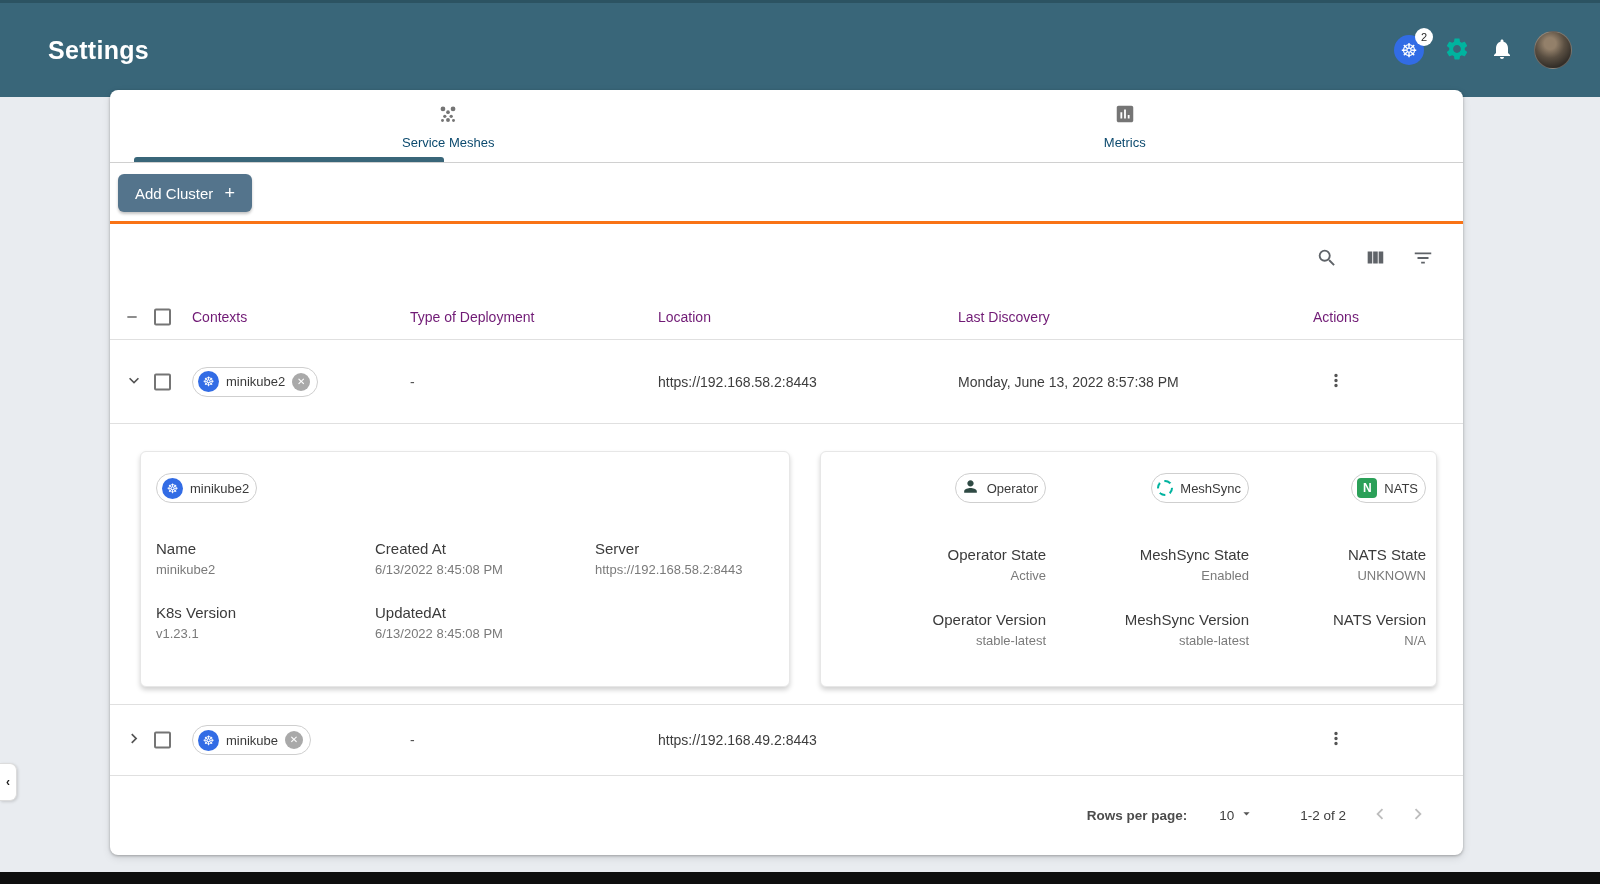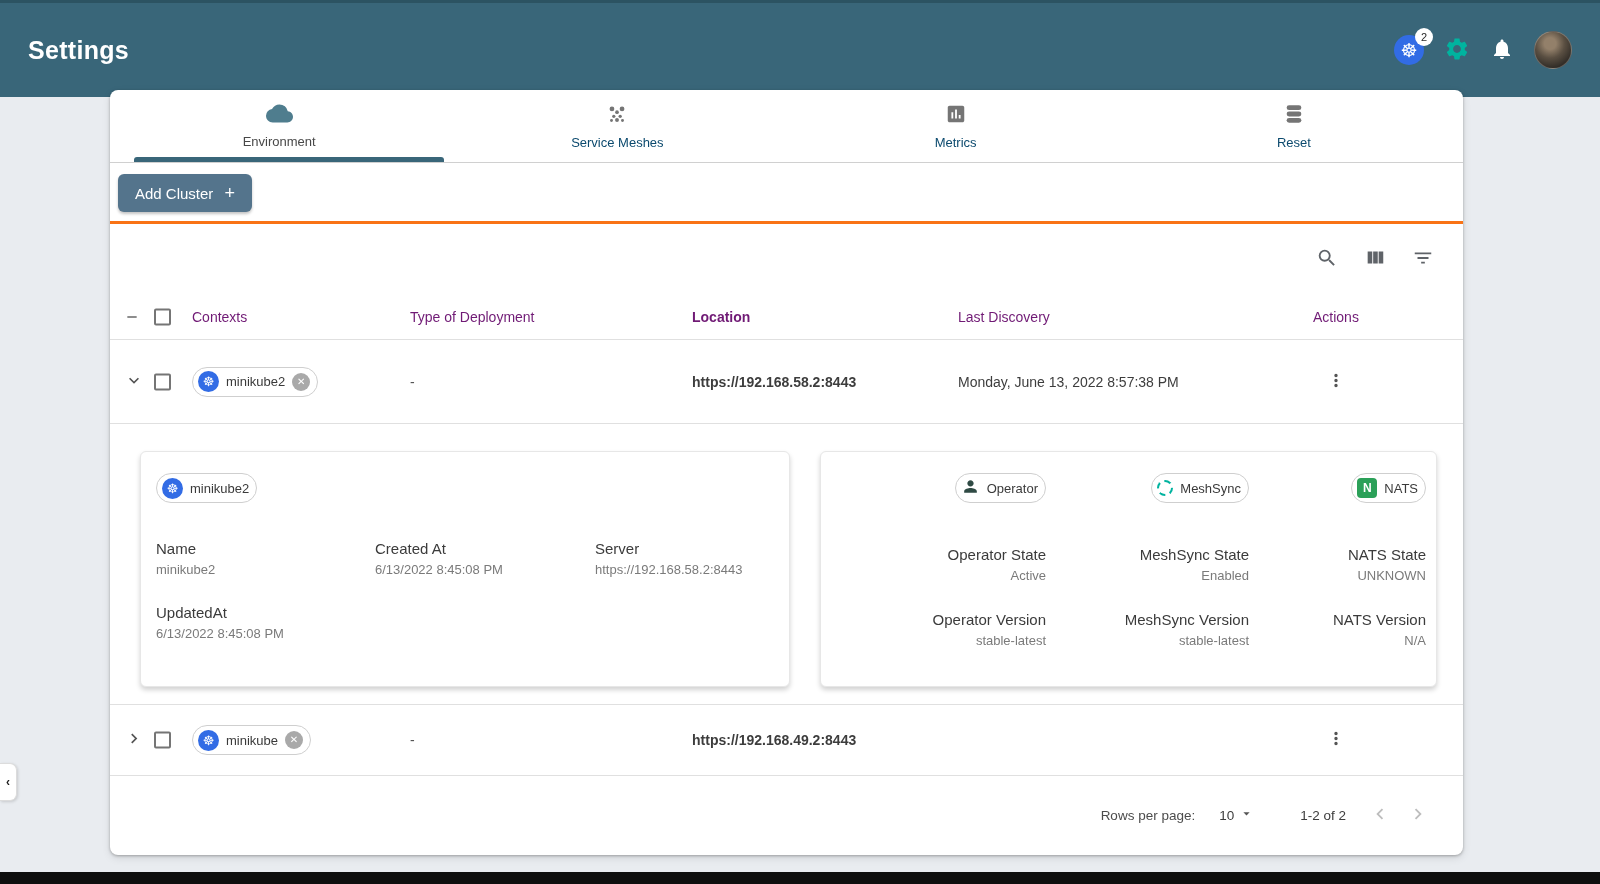"Settings" .appbar { padding: 0 28px 0 28px -> 0 28px 0 48px }
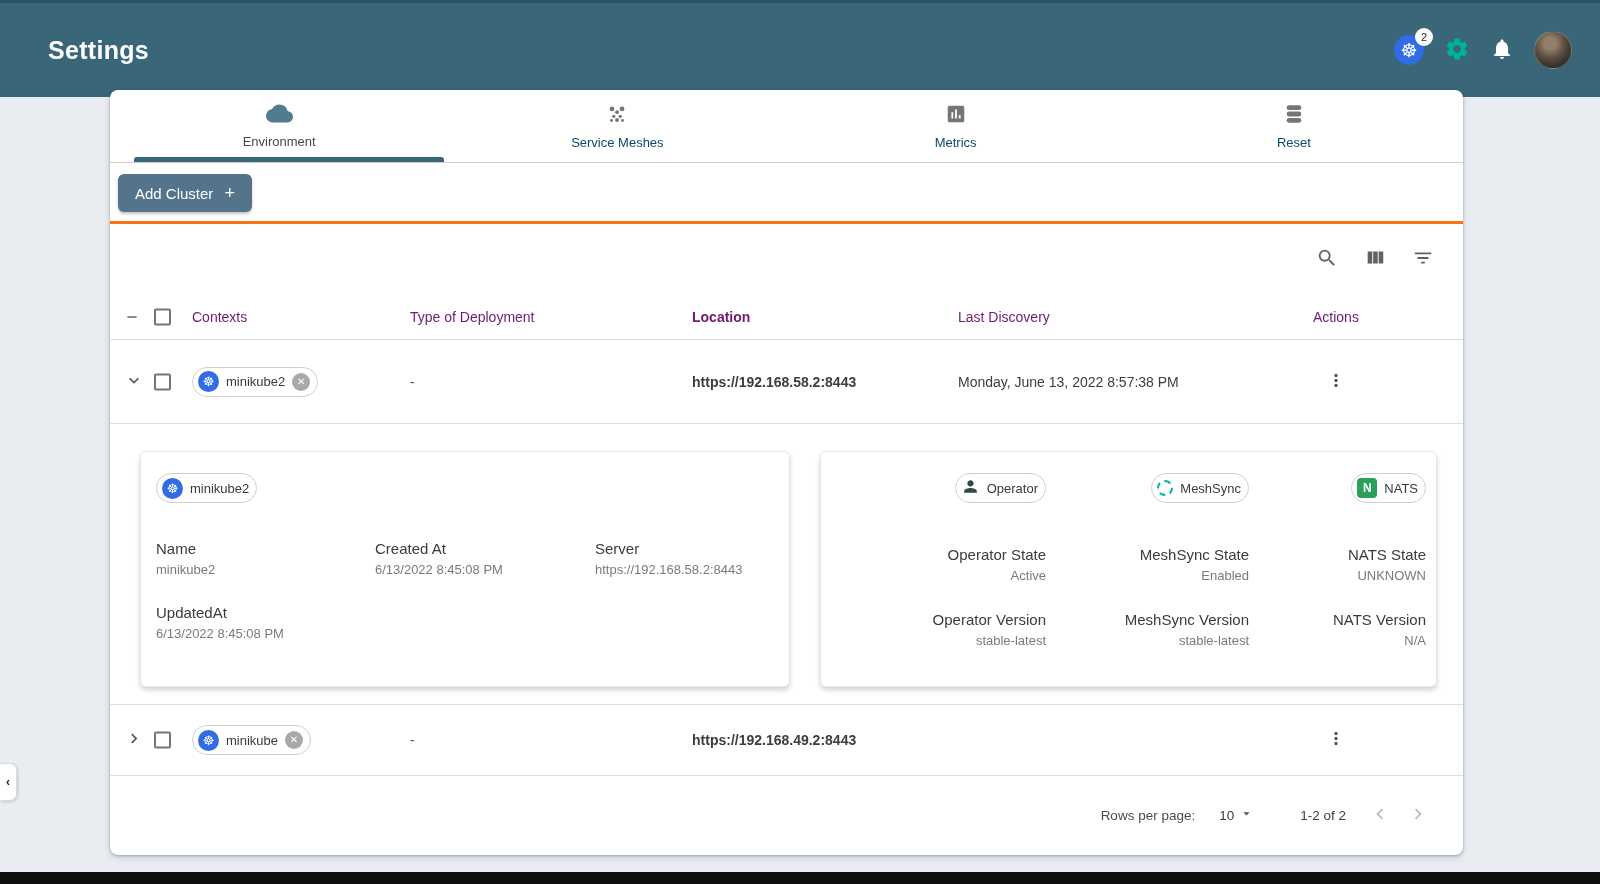"Environment" button.tab { html: <button> <span> <svg> <path></path> </svg> </span> <span>Environment</span> </button> -> none }
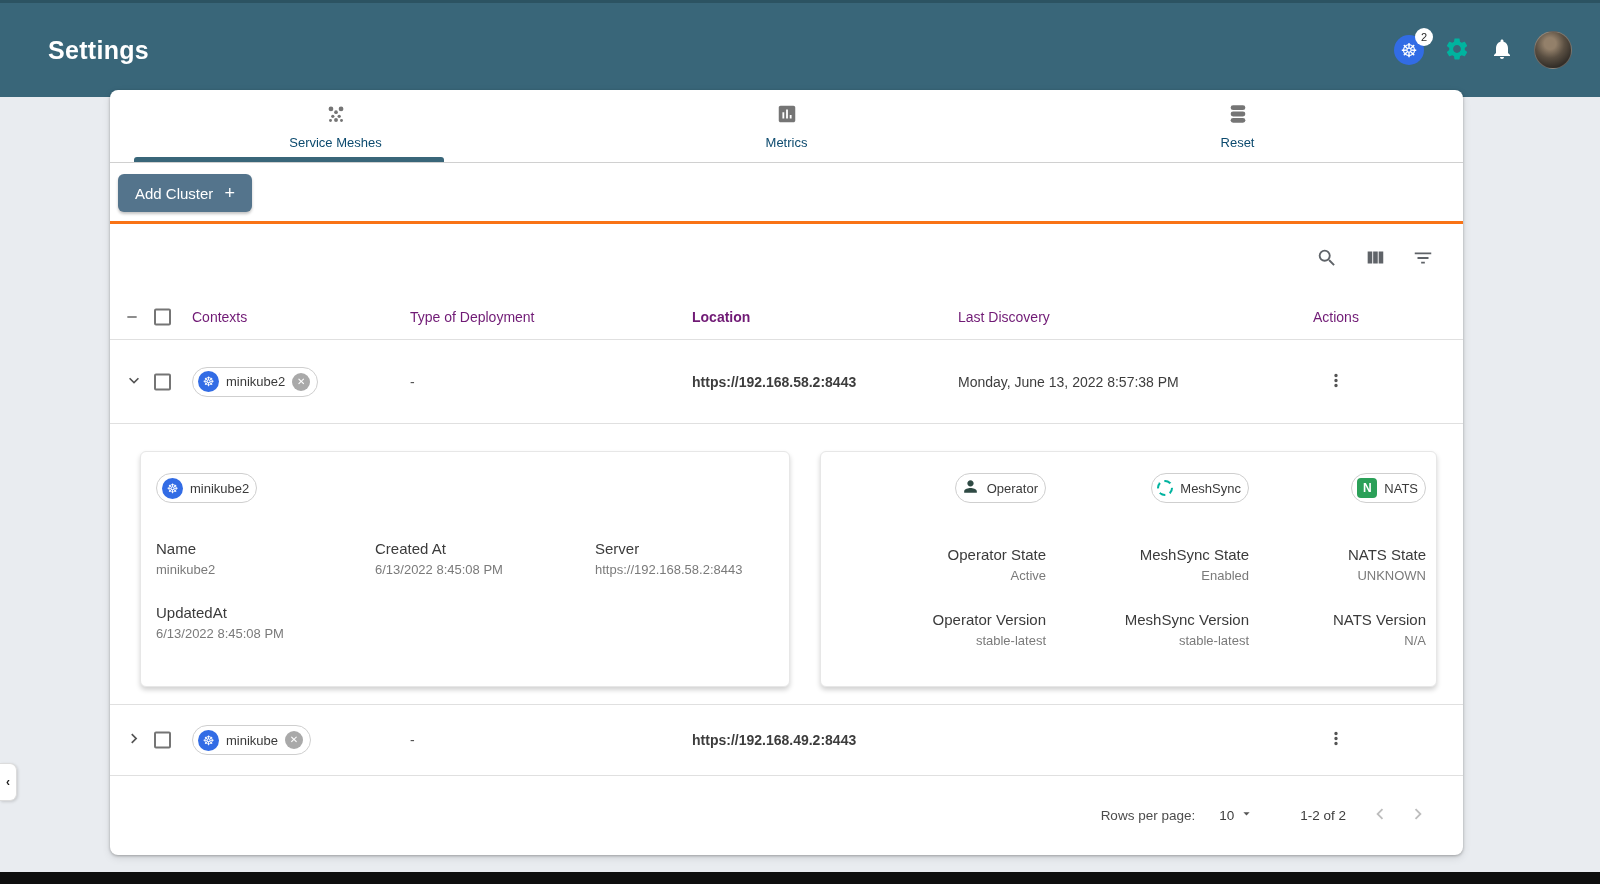"Reset" button.tab { html: <button> <span> <svg> <rect></rect> <rect></rect> <rect></rect> </svg> </span> <span>Reset</span> </button> -> none }
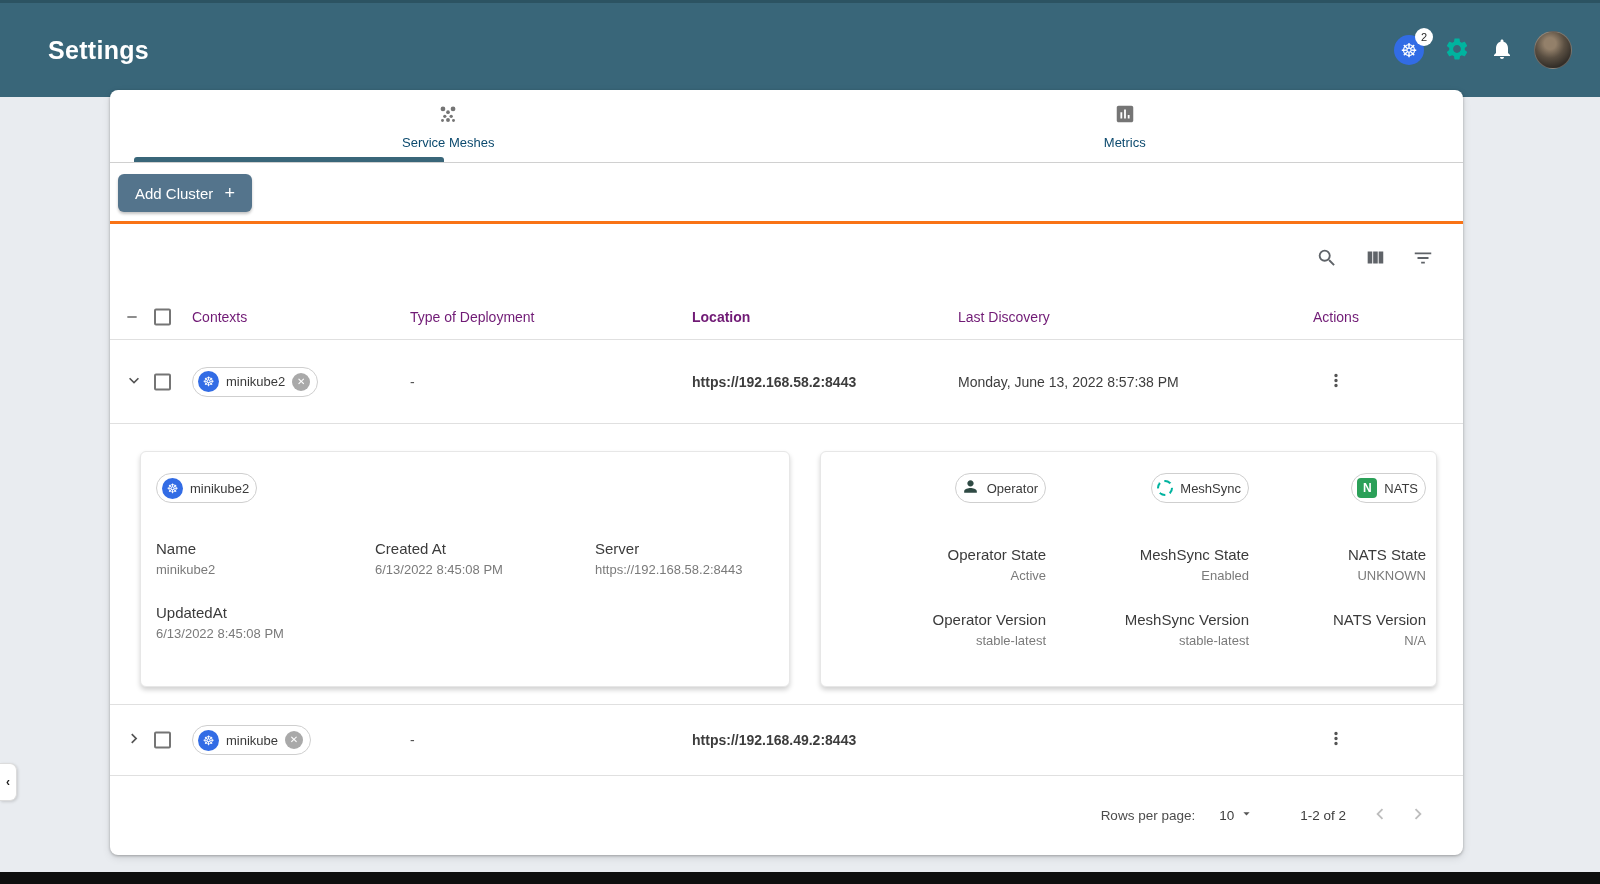"Location" .c-location { font-weight: bold -> none; left: 582px -> 548px }
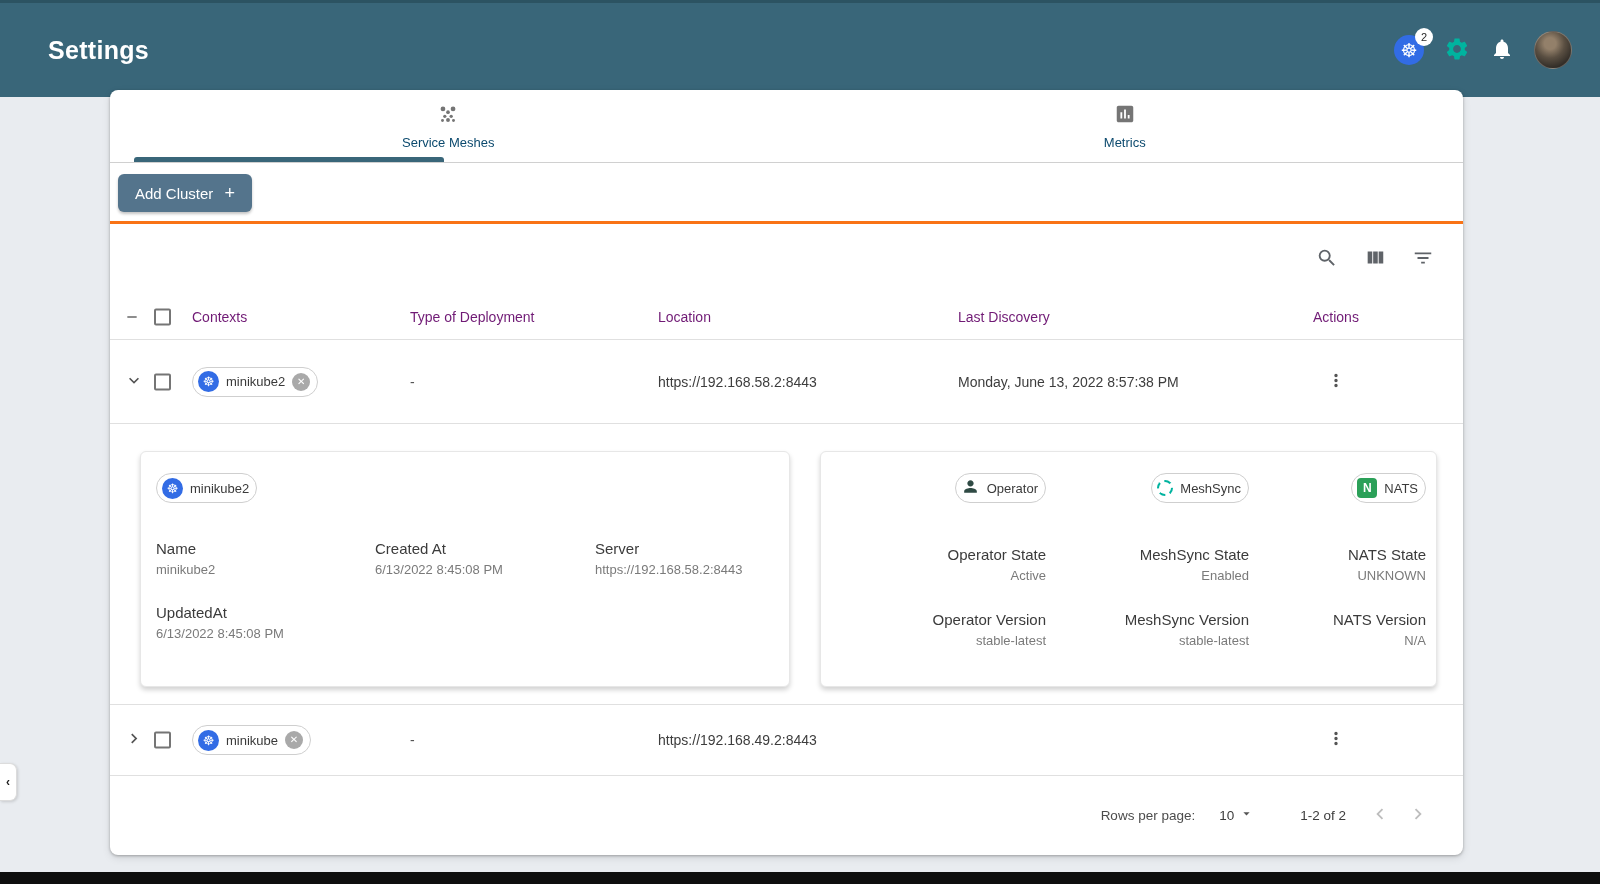"K8s Version" div.fcol1 { html: none -> <div> <div>K8s Version</div> <div>v1.23.1</div> </div> }
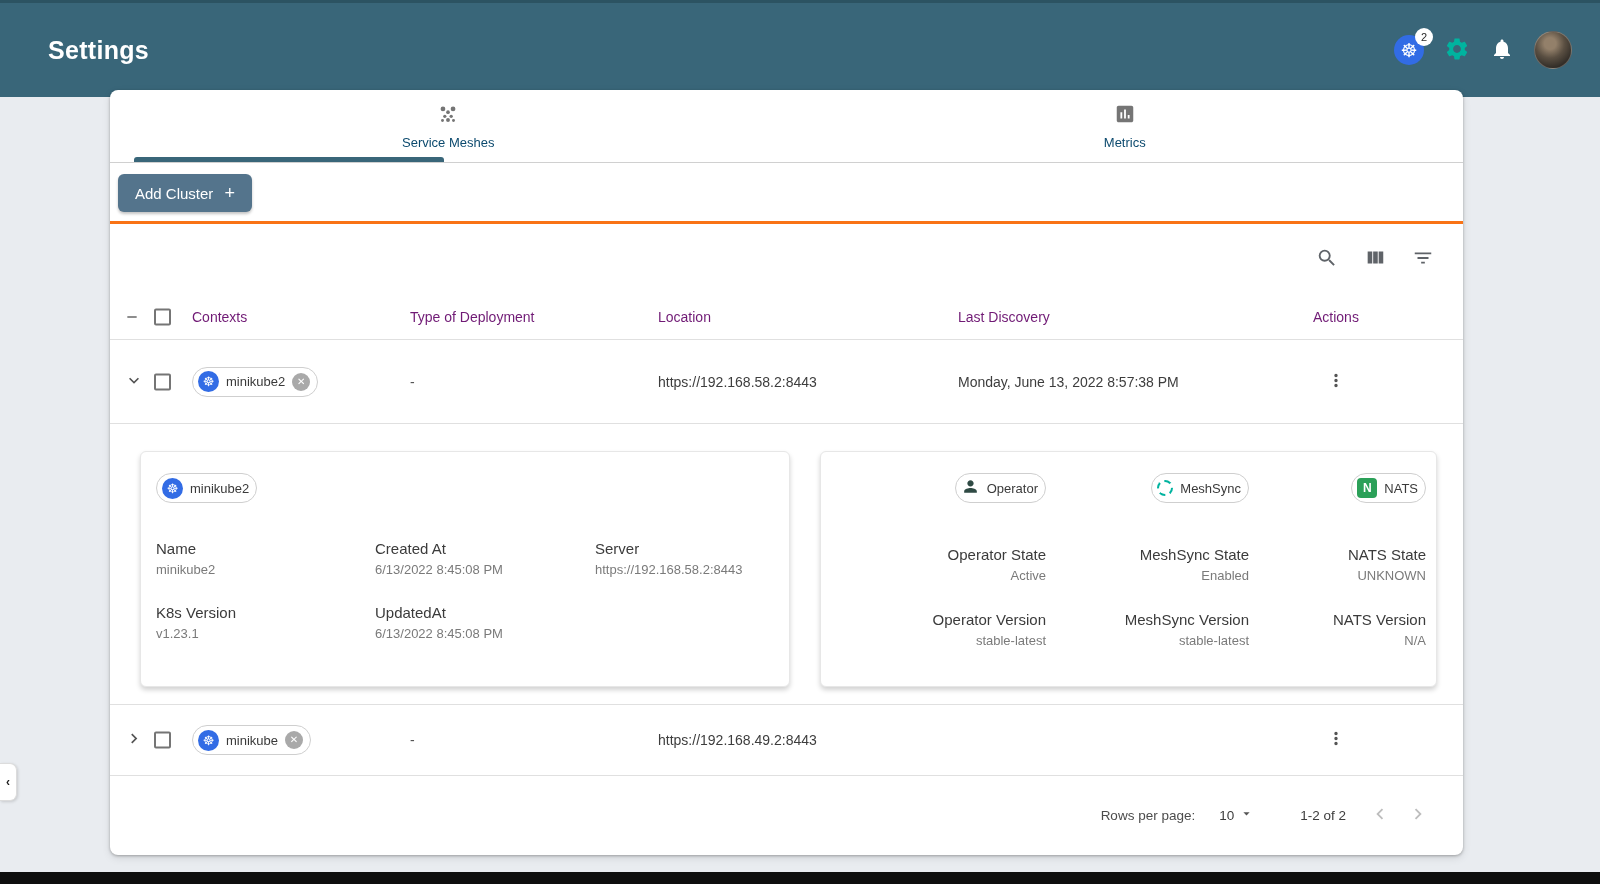"Rows per page:" .rpp-label { font-weight: none -> bold; margin-right: 18px -> 26px }
